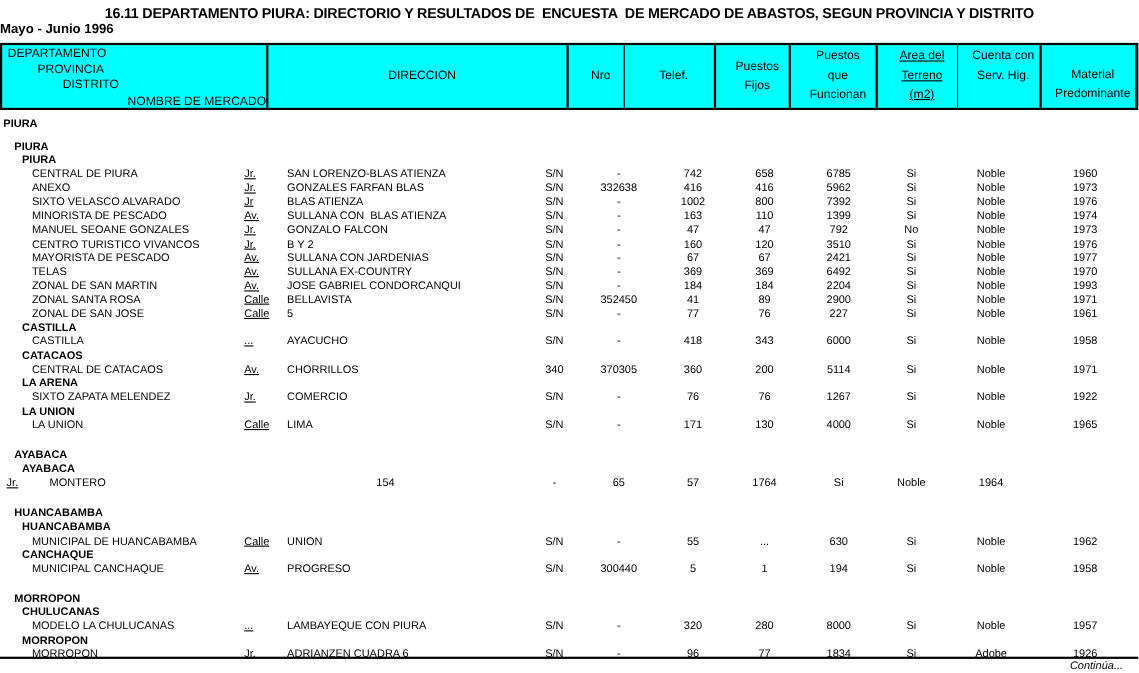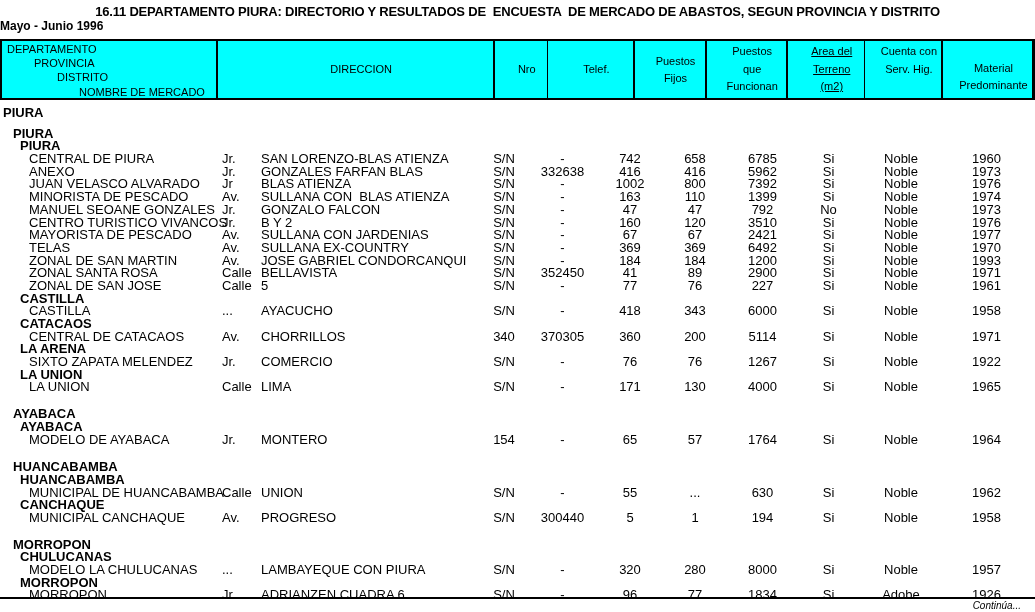"NOMBRE DE MERCADO" .hc1 .ind4 { padding-left: 77px -> 114px }
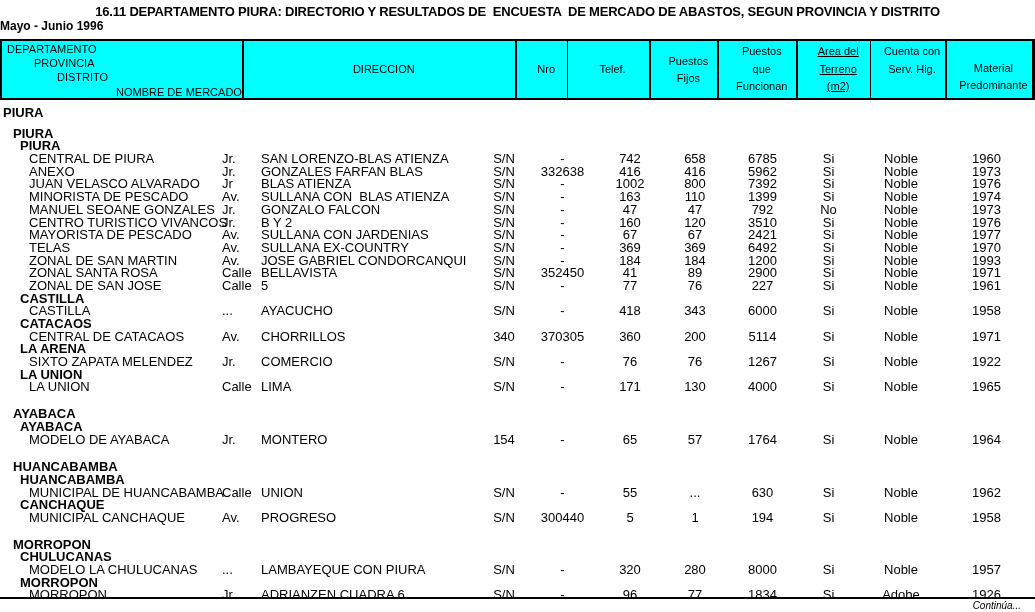"PIURA" .row { font-size: 13px -> 10px }
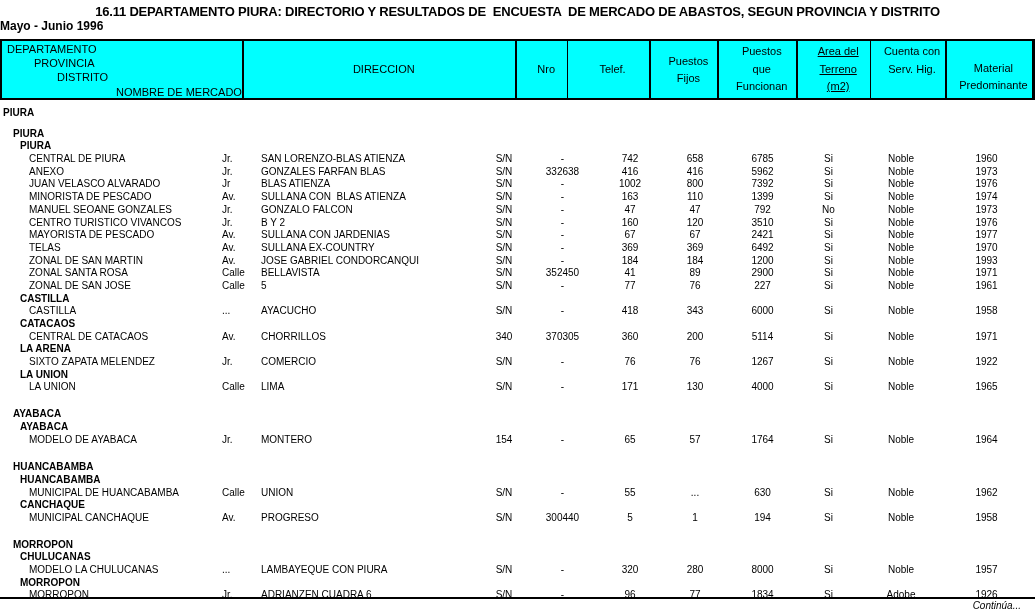"Jr." .c-dir .via { text-decoration: none -> underline }
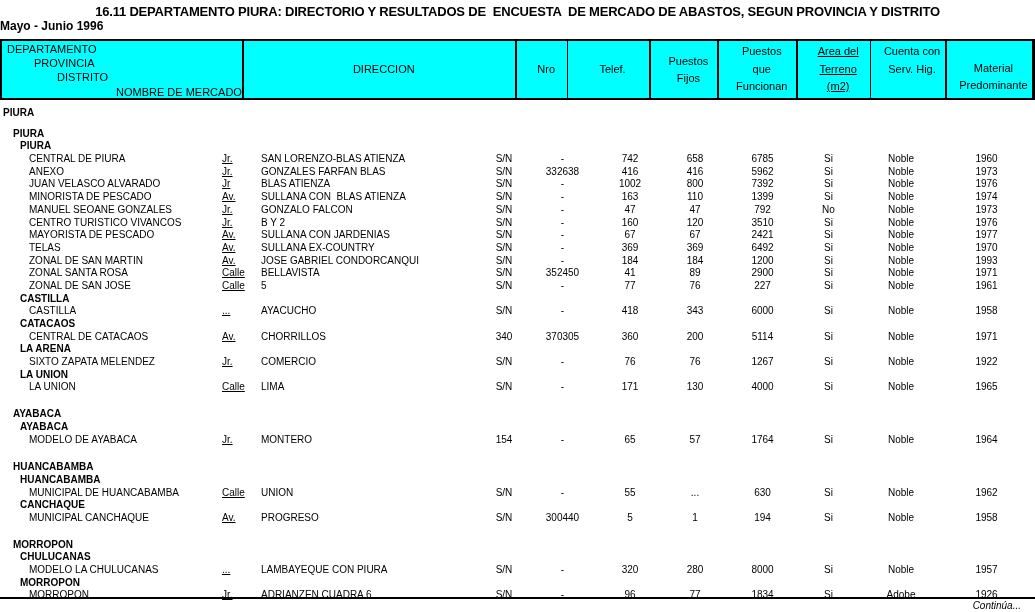"JUAN VELASCO ALVARADO" div.c-name { text: JUAN -> SIXTO }
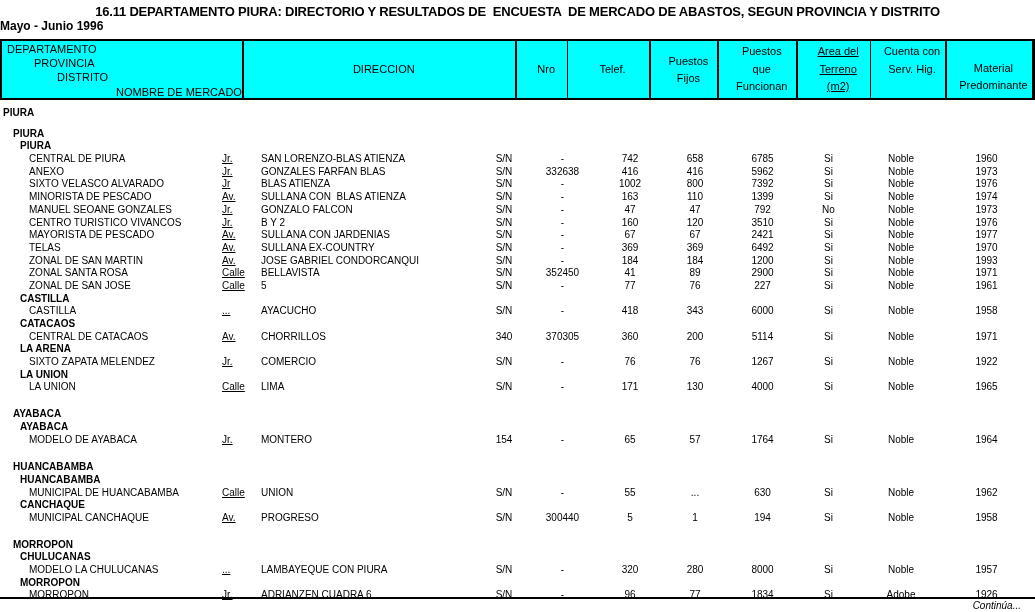"1200" div.c-num { text: 1200 -> 2204 }
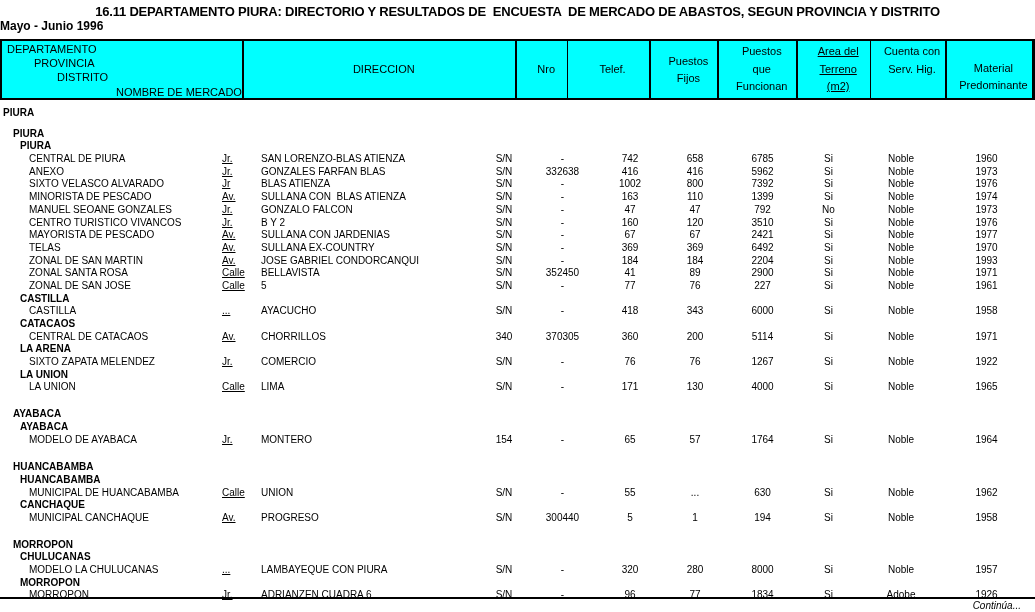"MODELO DE AYABACA" div.c-name { html: <div>MODELO DE AYABACA</div> -> none }
